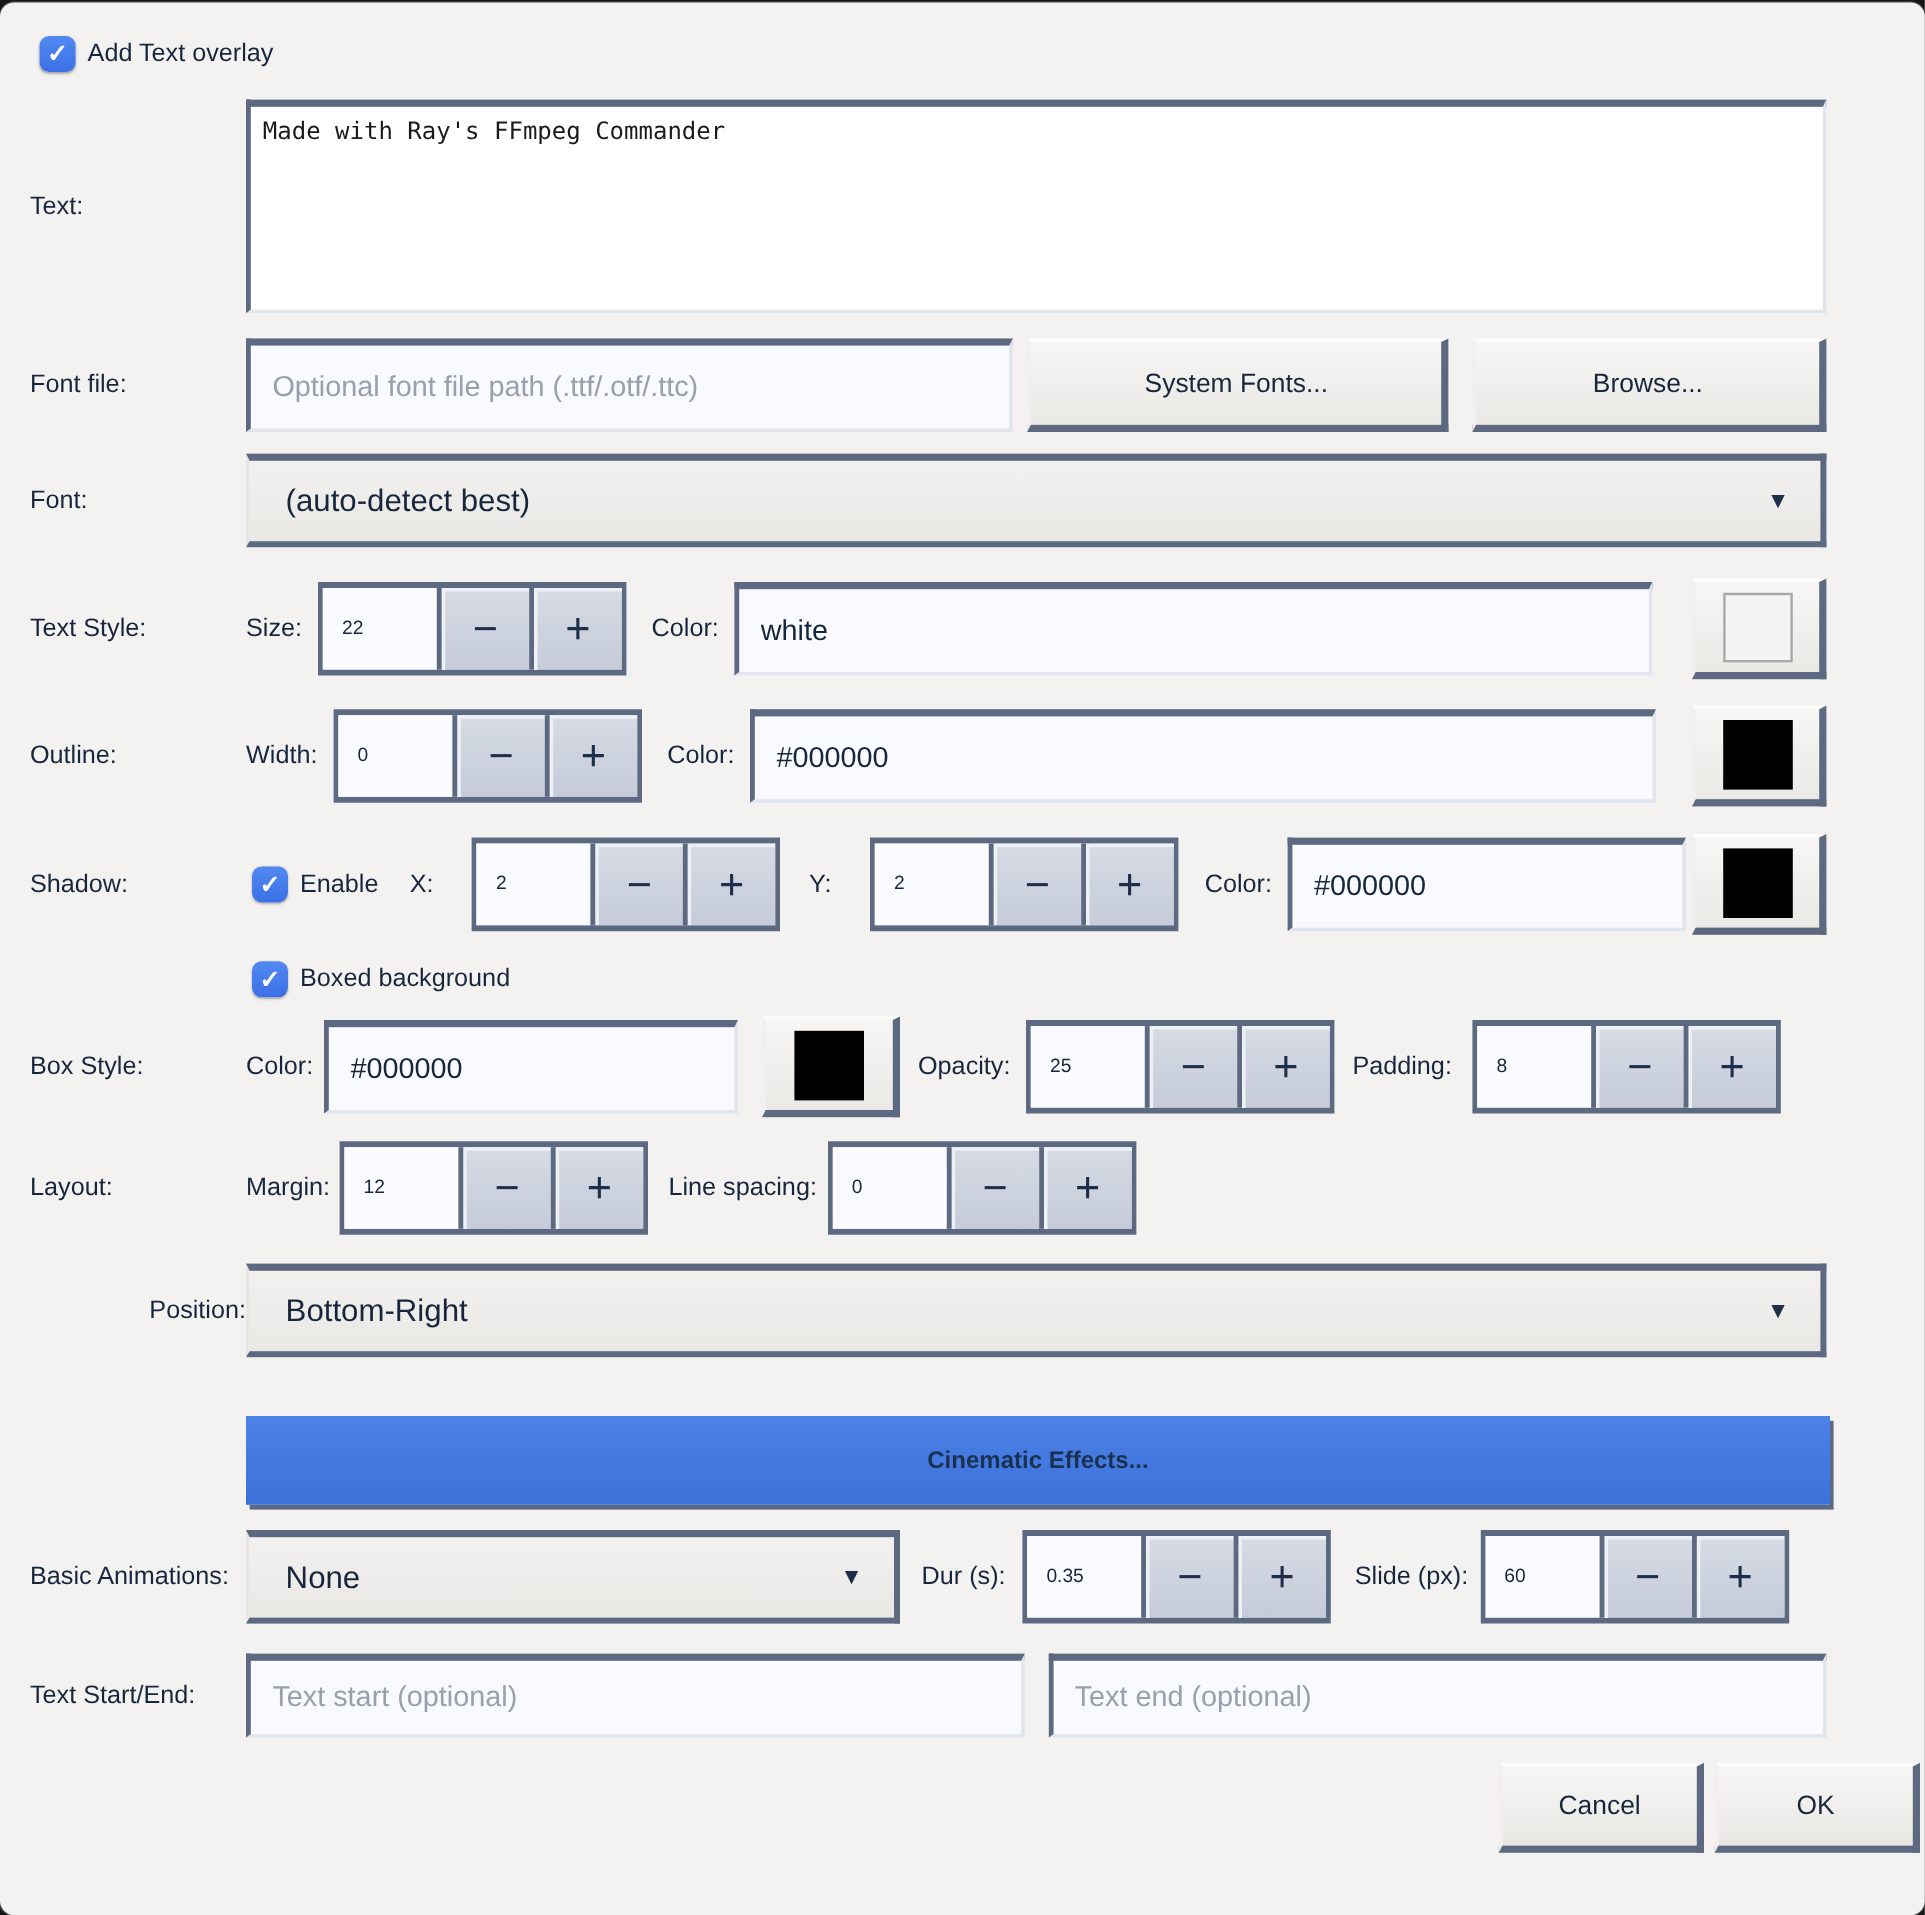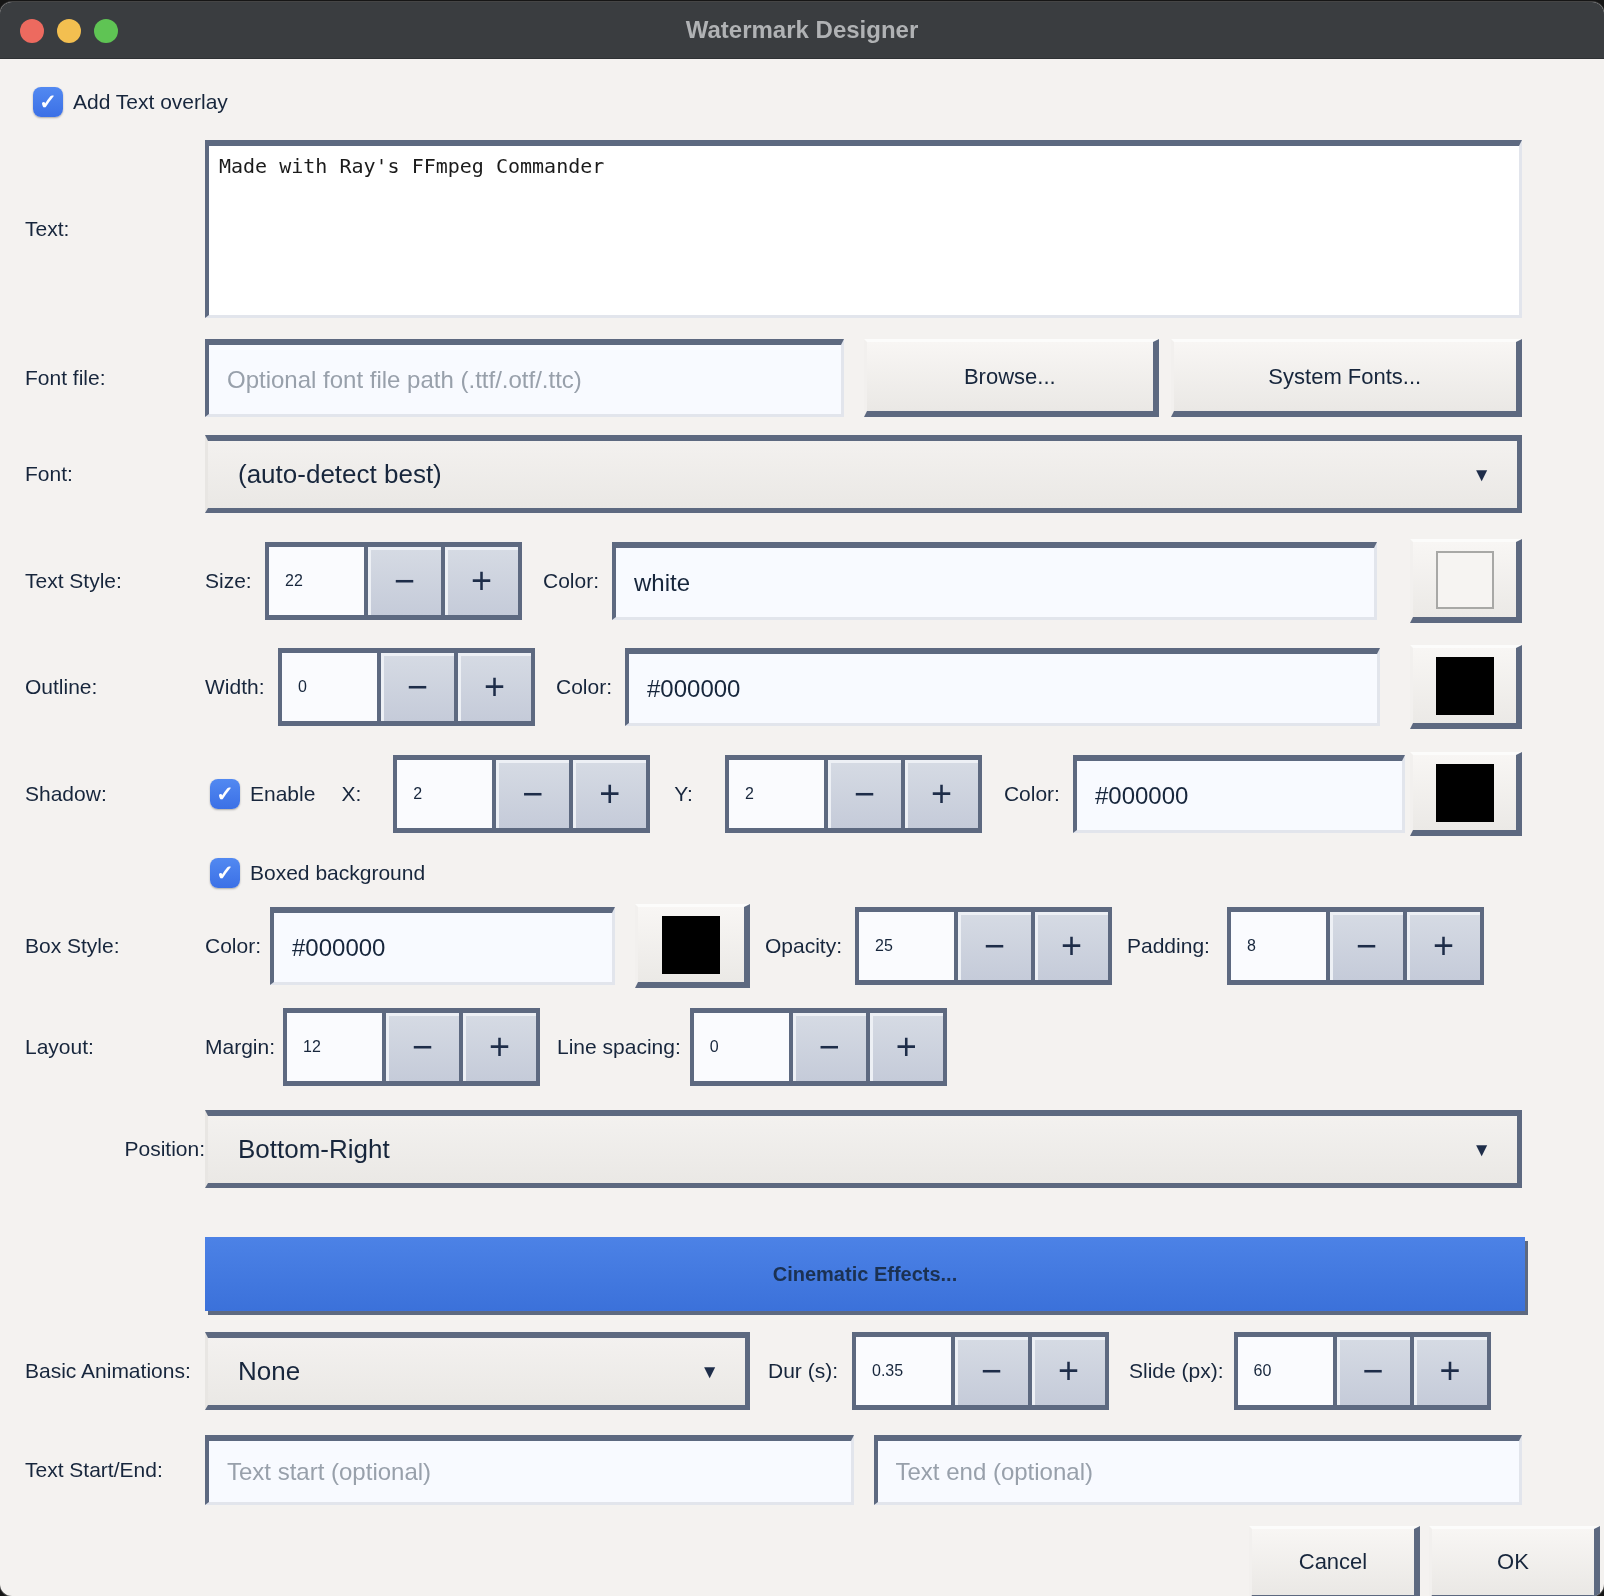"Watermark Designer" div.titlebar { html: <div> <div> <div></div> <div></div> <div></div> </div> <div>Watermark Designer</div> </div> -> none }
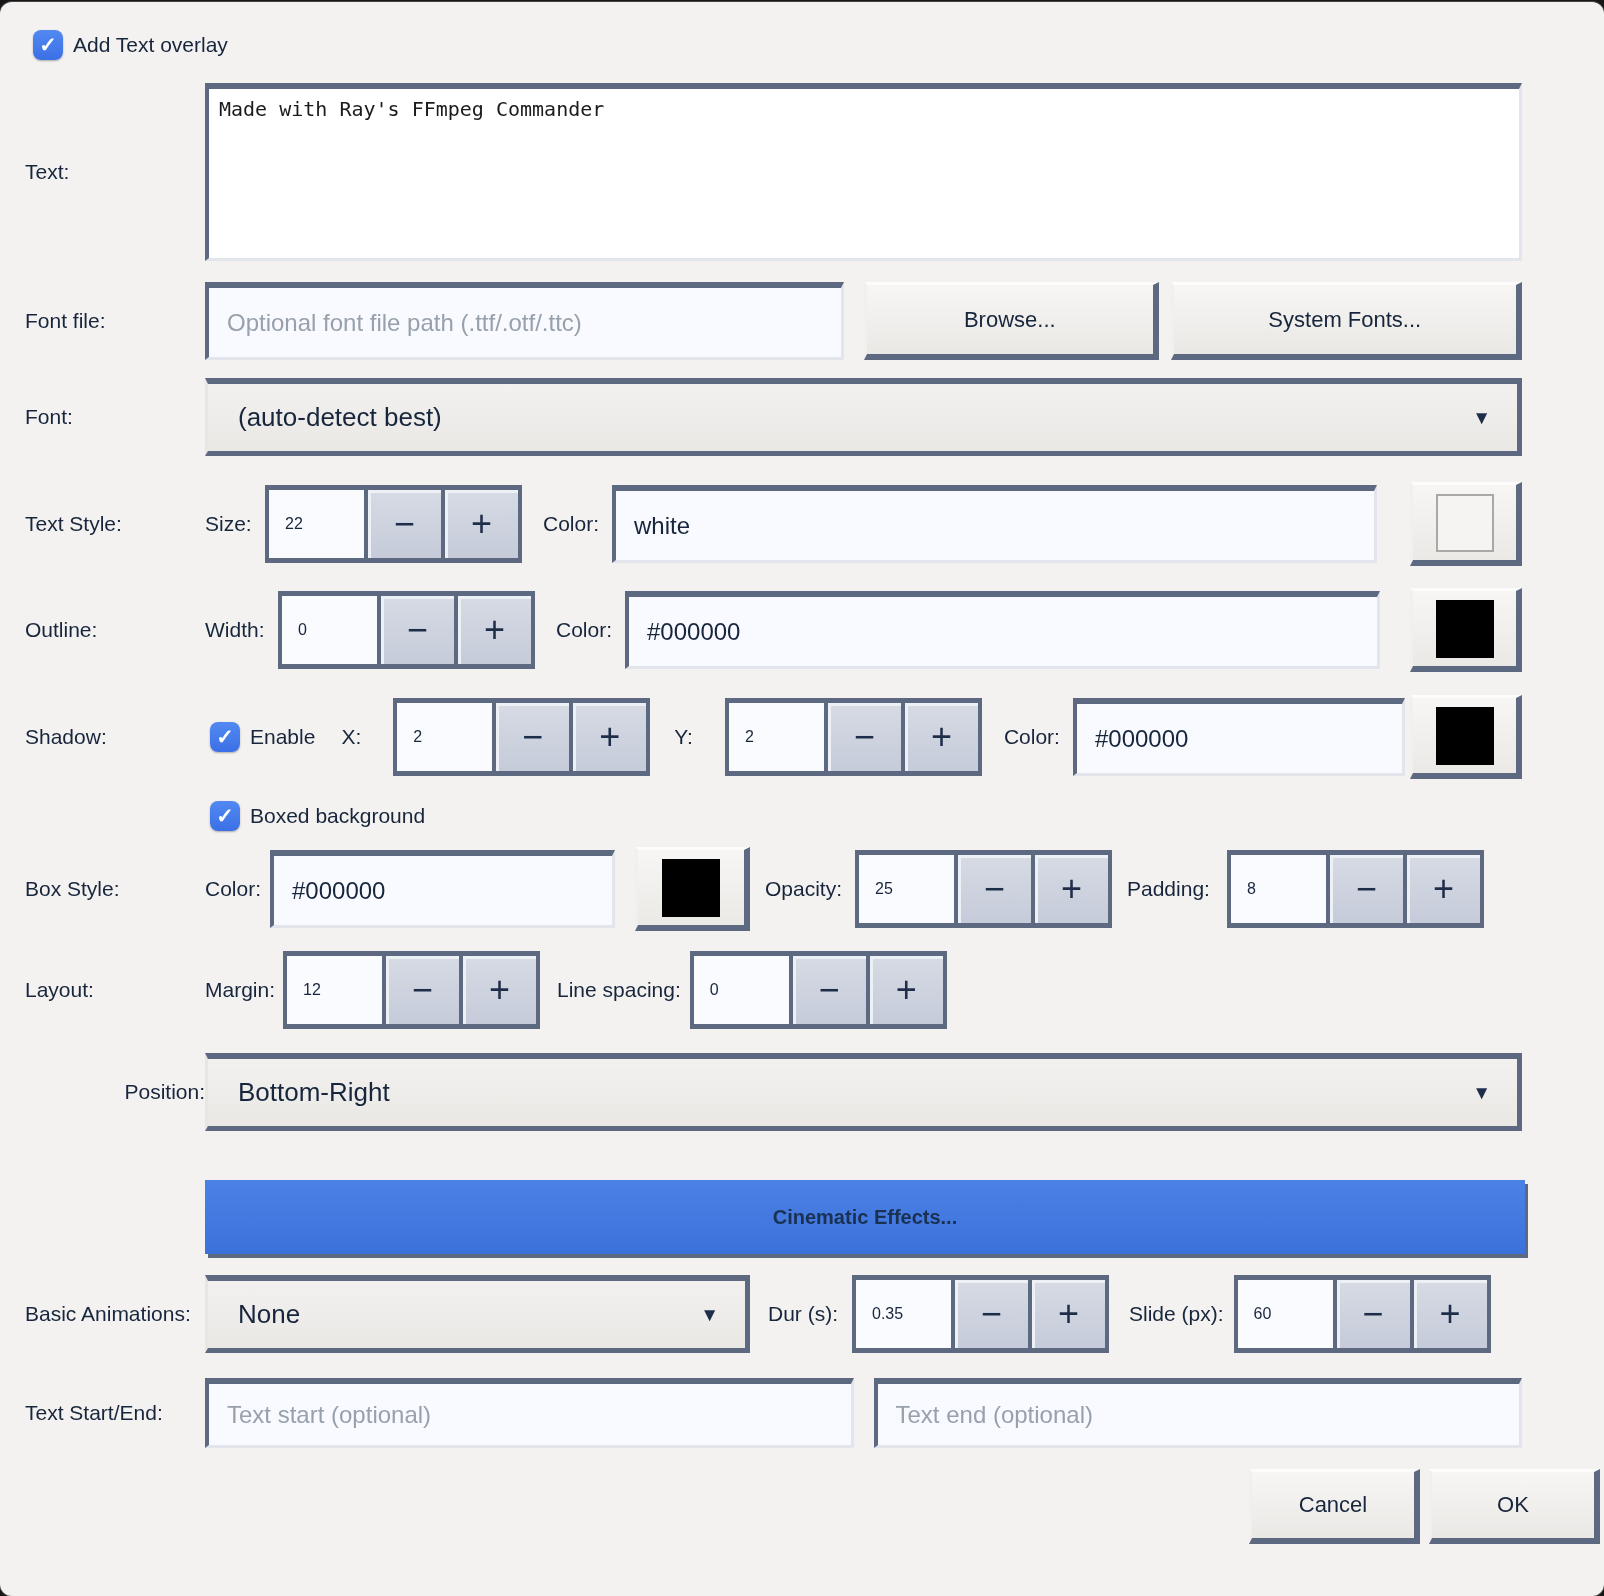"Browse..." button.raised { order: before "System Fonts..." -> after "System Fonts..." }
